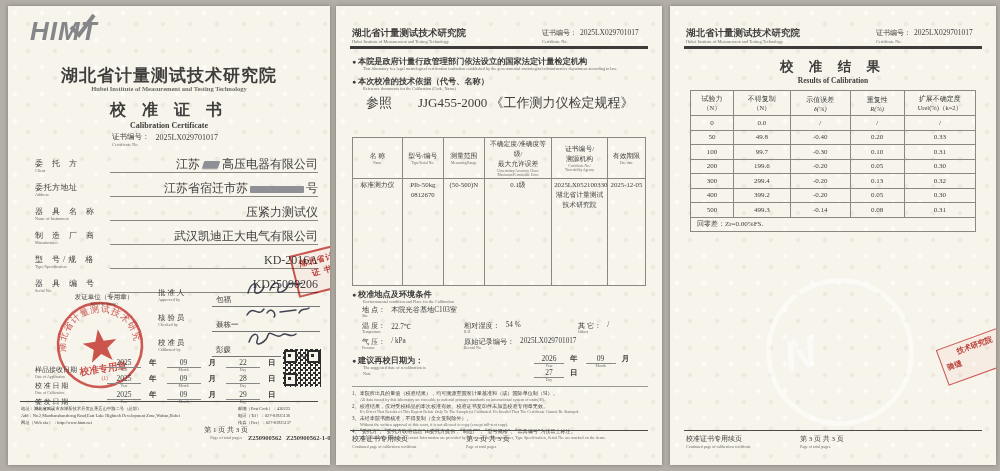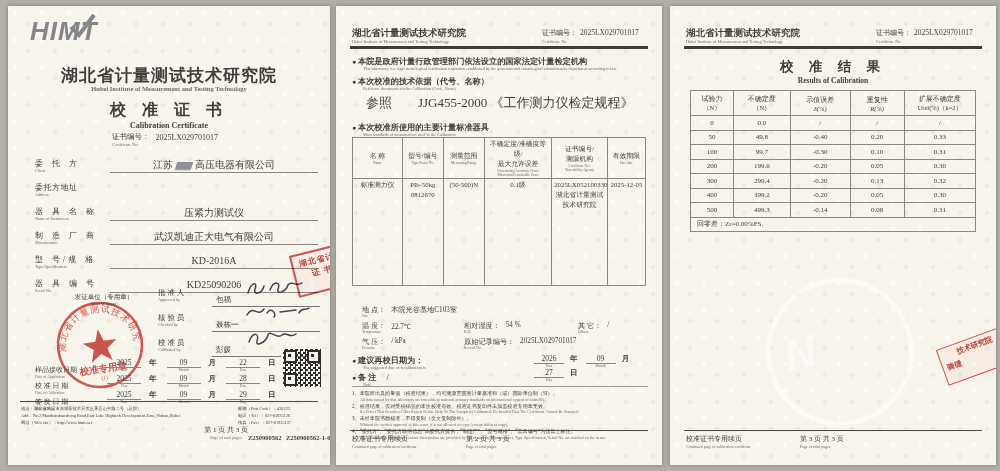"不确定度" div.l1 { text: 确定度 -> 得复制 }
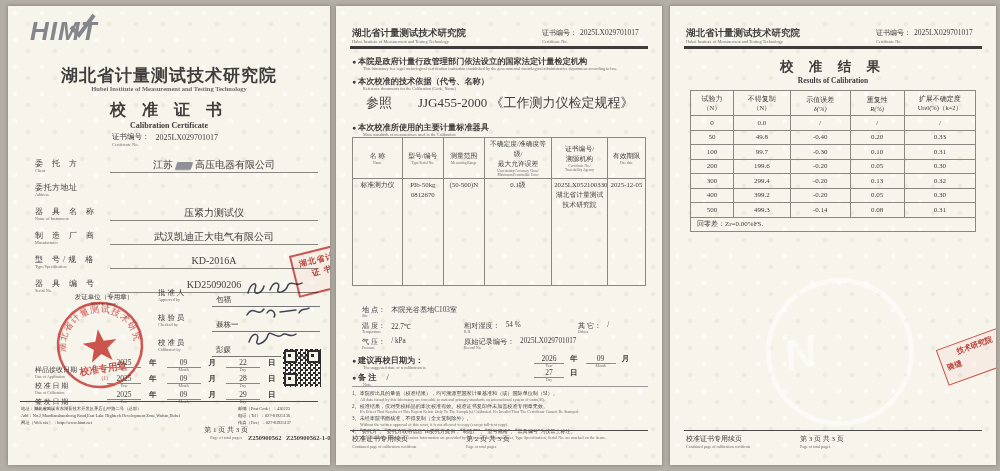"本次校准所使用的主要计量标准器具" div.bullet { html: <div> <div>本次校准所使用的主要计量标准器具</div> <div>Main standards of measurement used in the Calibration</div> </div> -> none }
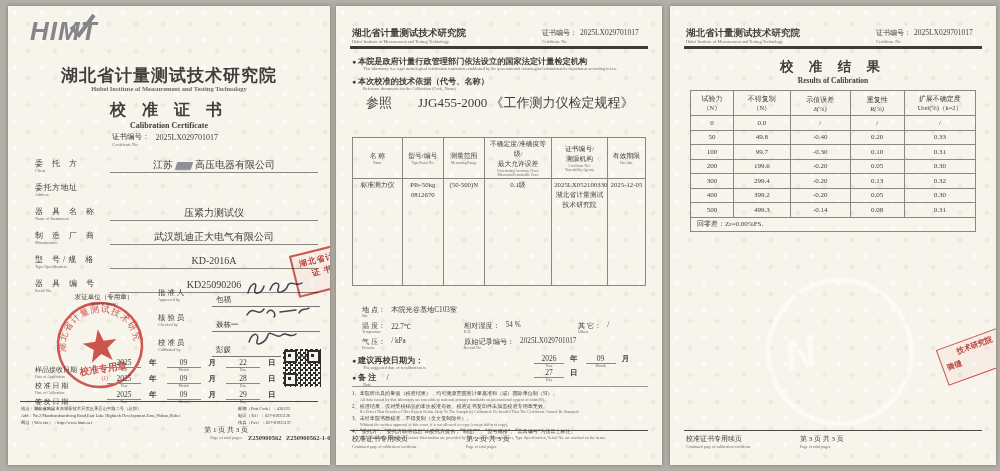"江苏 高压电器有限公司" .fval { font-size: 10px -> 12px; text-align: center -> right }
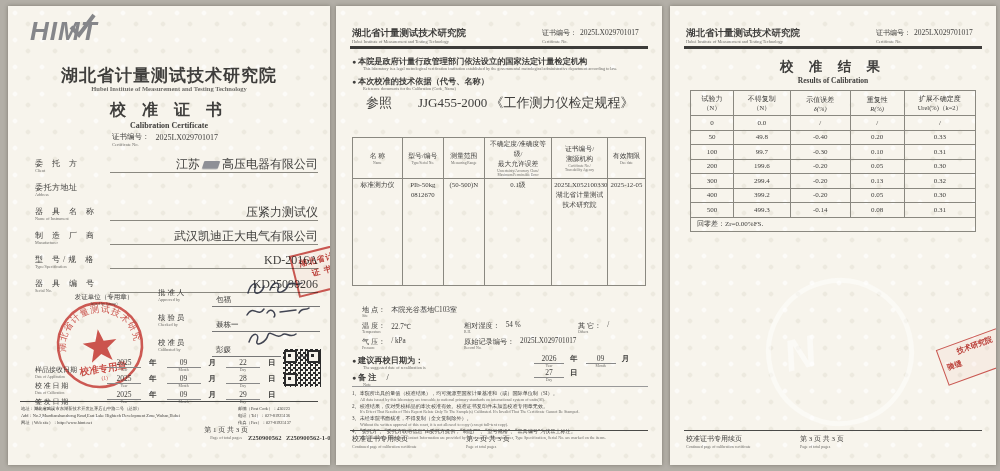"江苏省宿迁市苏 号" div.fval { html: none -> <div> <span>江苏省宿迁市苏</span><span></span><span>号</span> </div> }
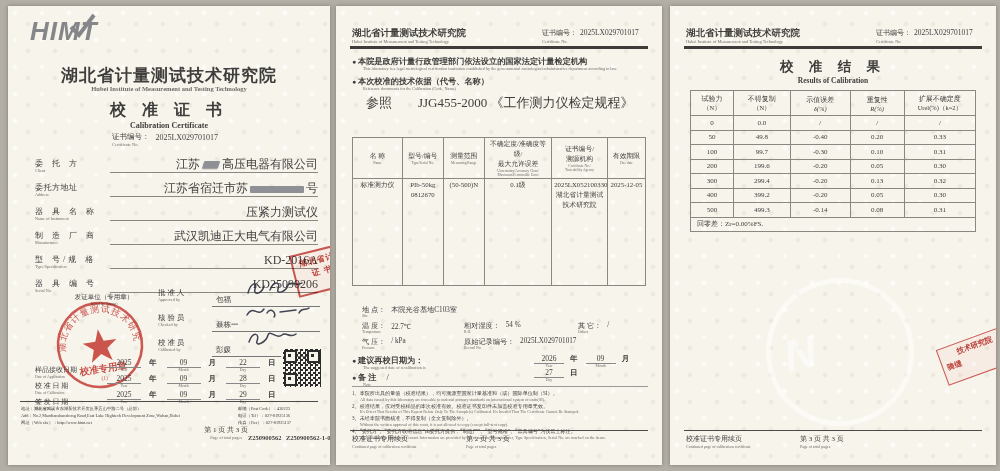"校准地点及环境条件" div.bullet { html: none -> <div> <div>校准地点及环境条件</div> <div>Environmental condition and Place for the Calibration</div> </div> }
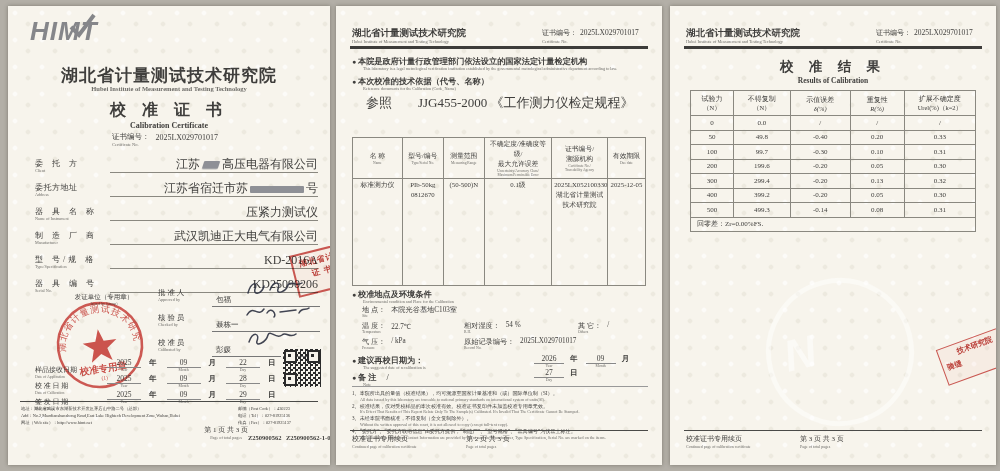"备 注 /" div.c { html: <div><span>备 注</span> <span>/</span></div> -> none }
